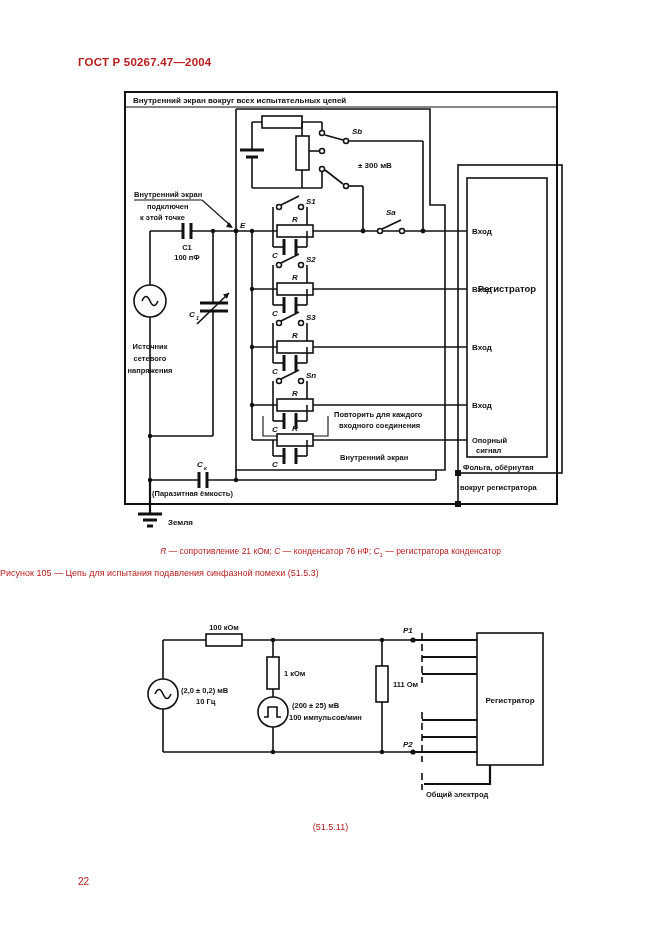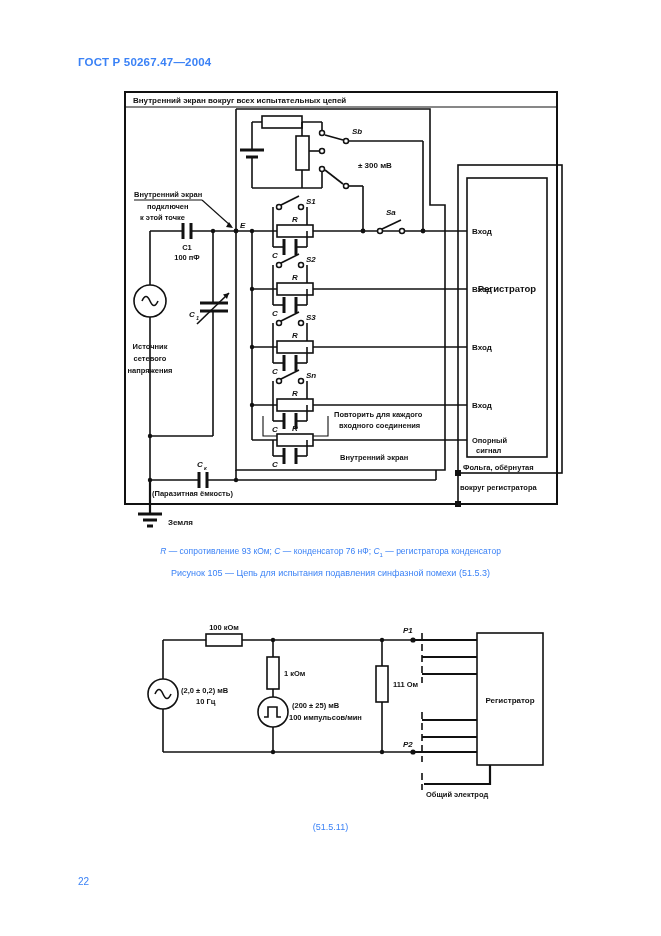"ГОСТ Р 50267.47—2004" #page { color: #3b82f6 -> #b91c1c }
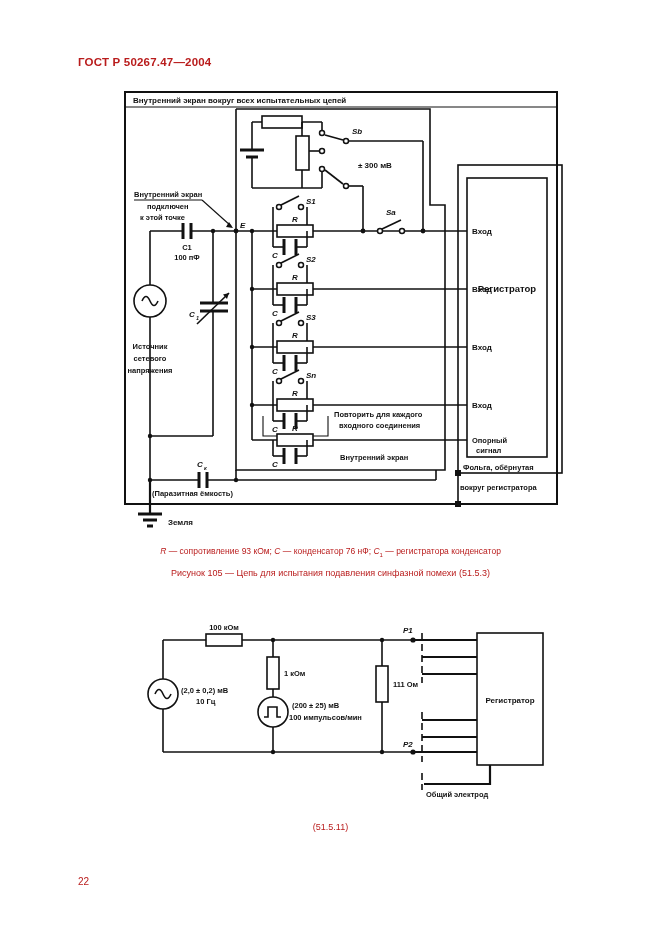"— сопротивление 93 кОм;" span { text: 93 -> 21 }
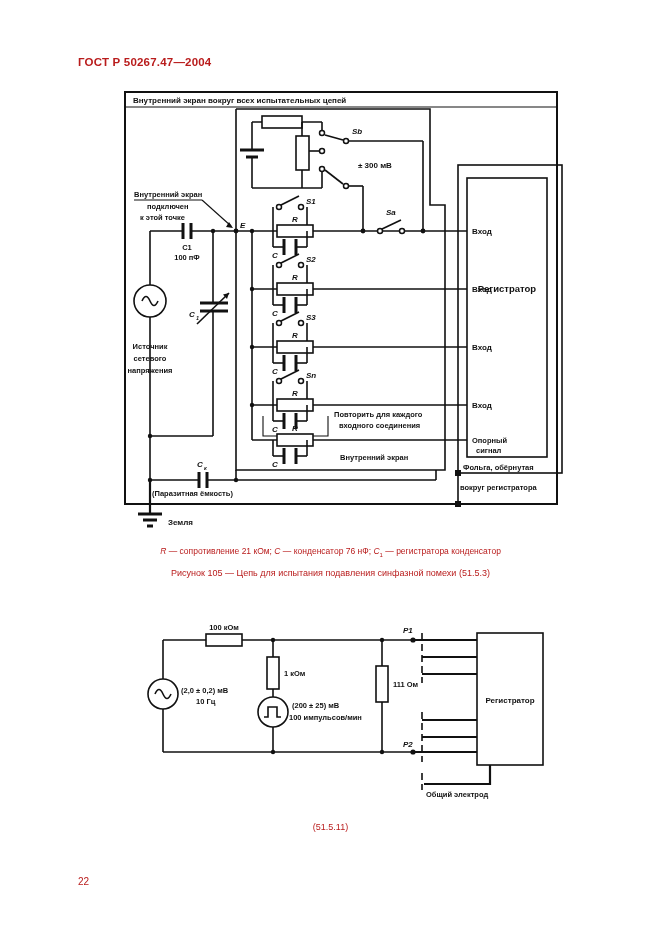"Рисунок 105 — Цепь для" #cap105 { text-align: center -> left }
